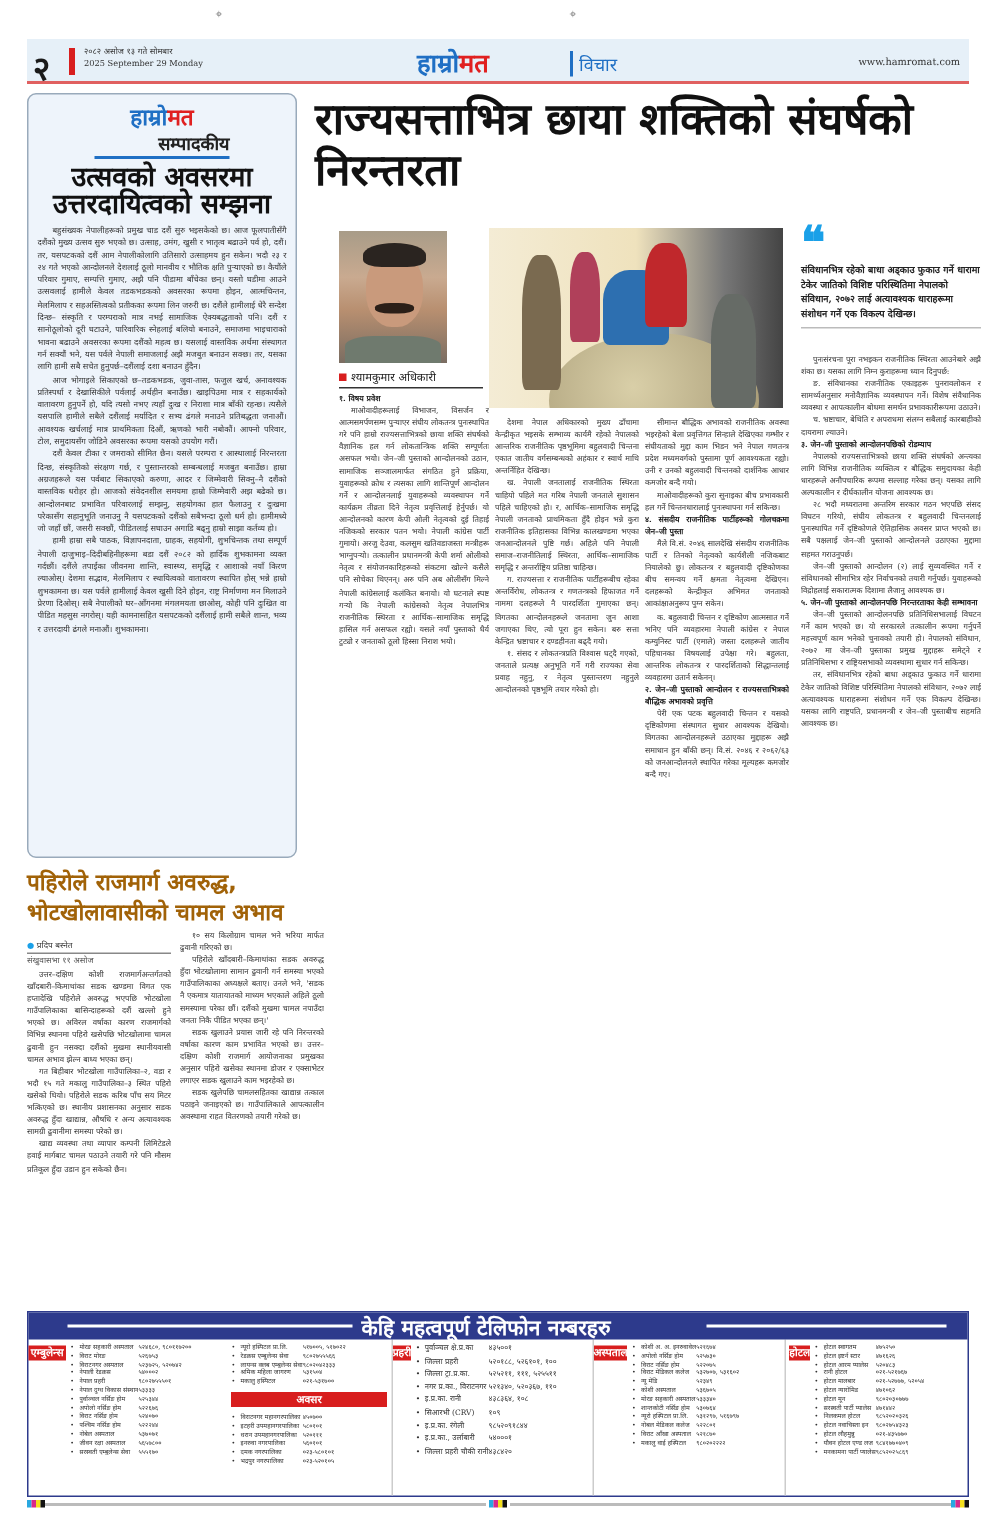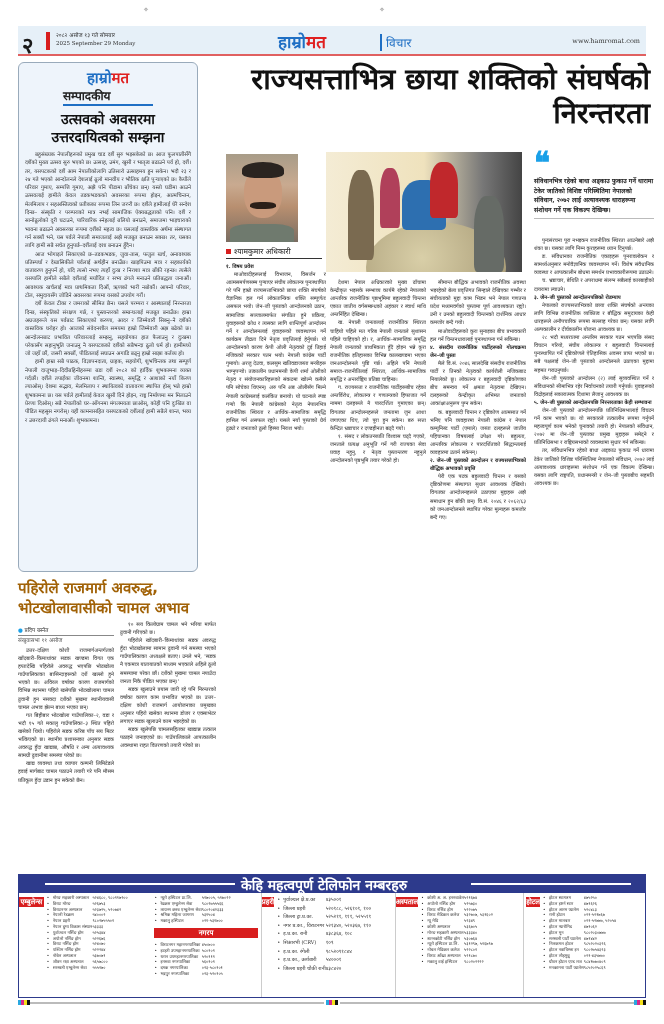"सम्पादकीय" .ed-label { text-align: left -> right }
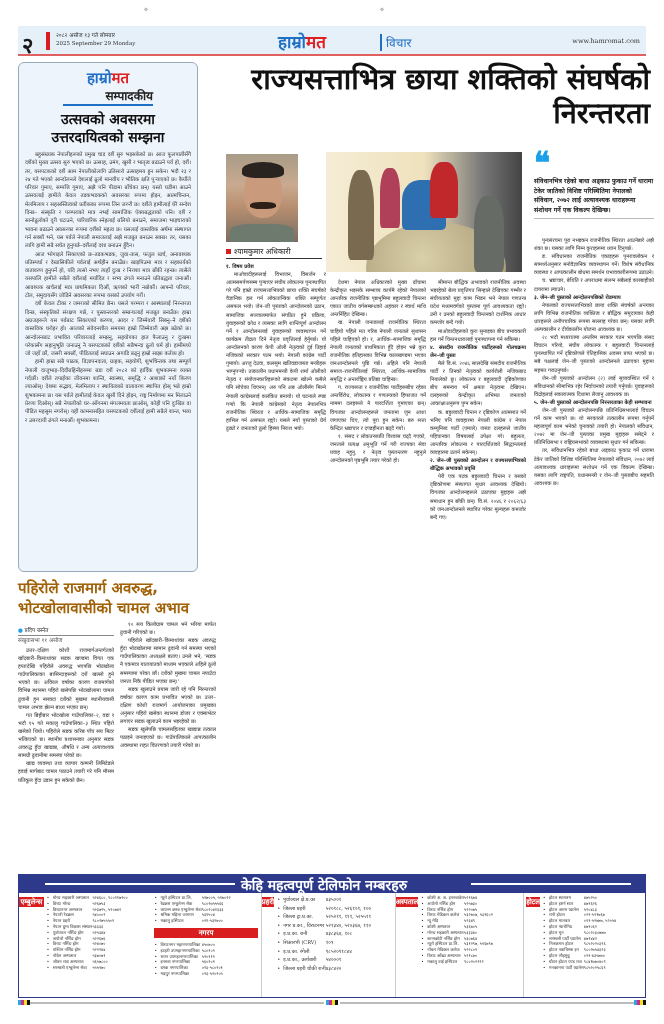"राज्यसत्ताभित्र छाया शक्तिको संघर्षको" .main-headline { text-align: right -> left }
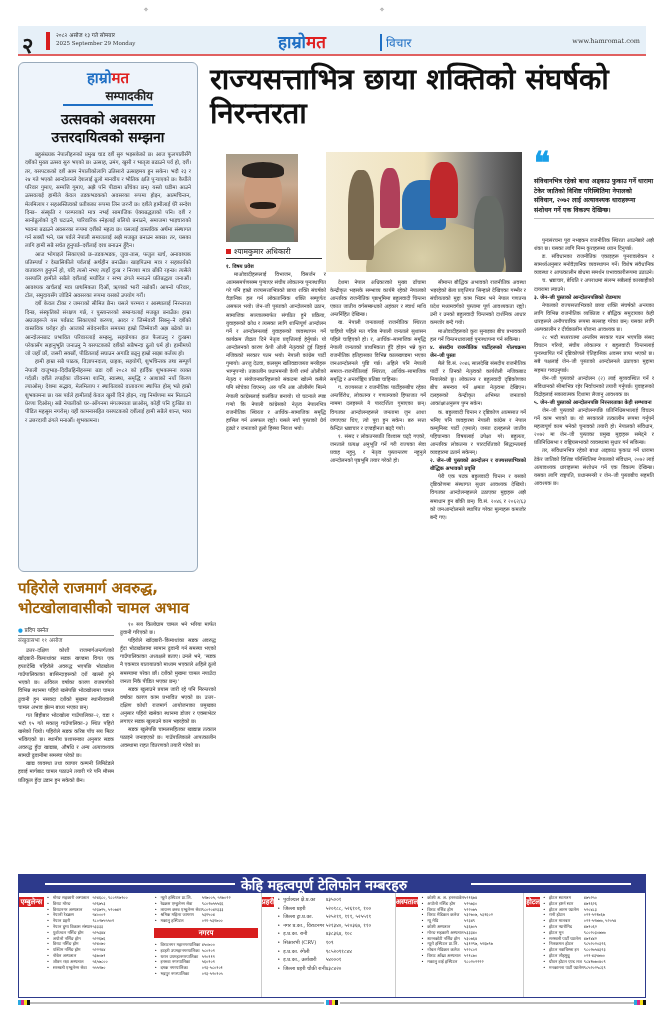"उत्सवको अवसरमा उत्तरदायित्वको सम्झना" .ed-title { font-size: 14px -> 18px }
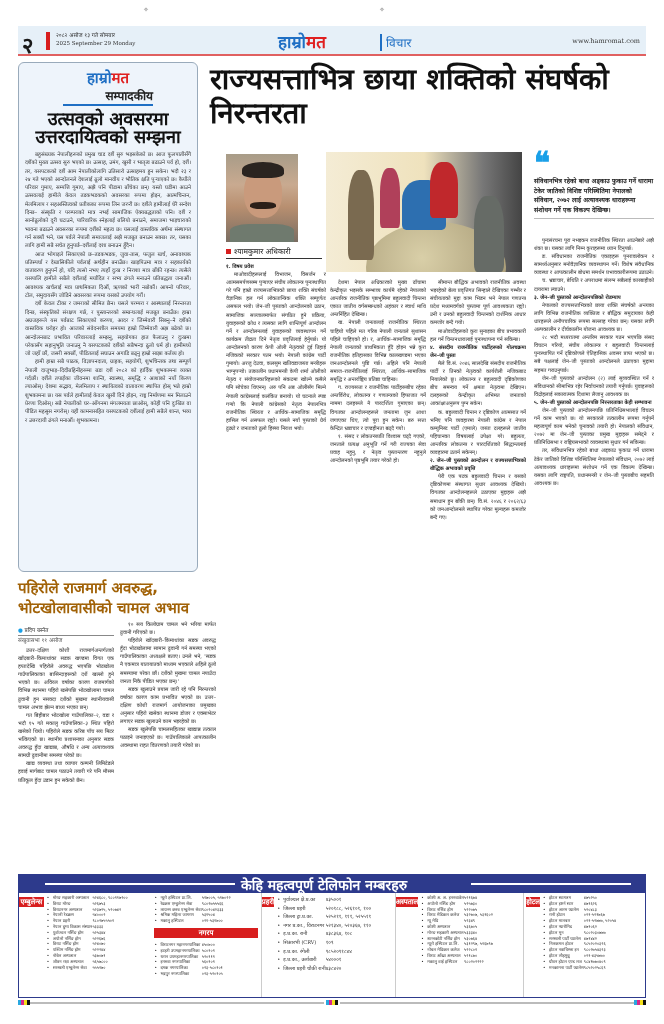"नगरप" div.dir-subhead { text: नगरप -> अवसर }
